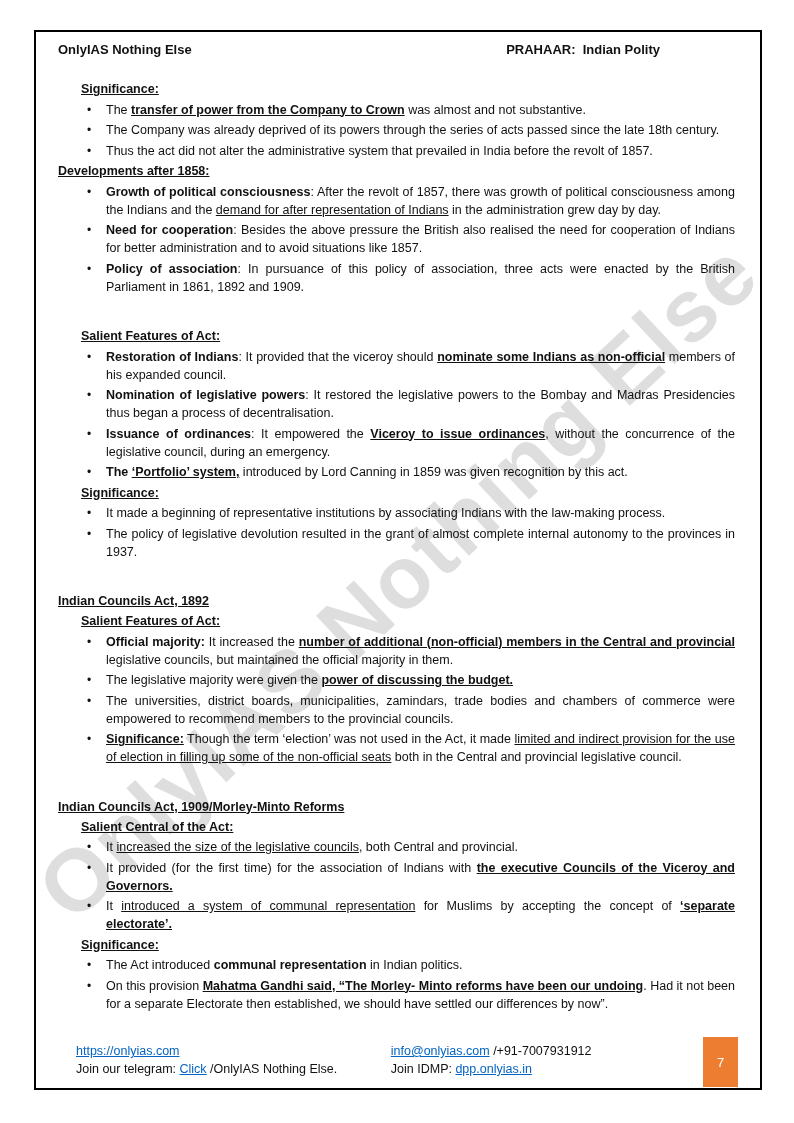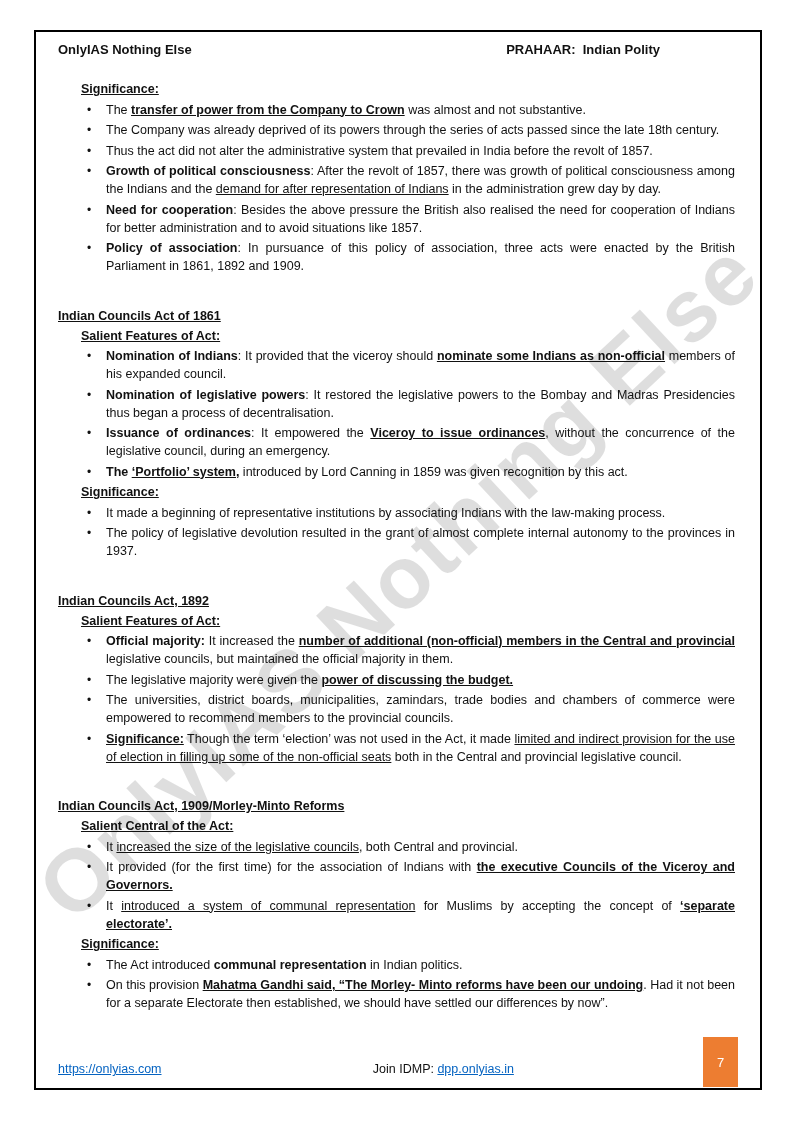"Developments after 1858:" div.h1 { html: none -> <div><span>Developments after 1858:</span></div> }
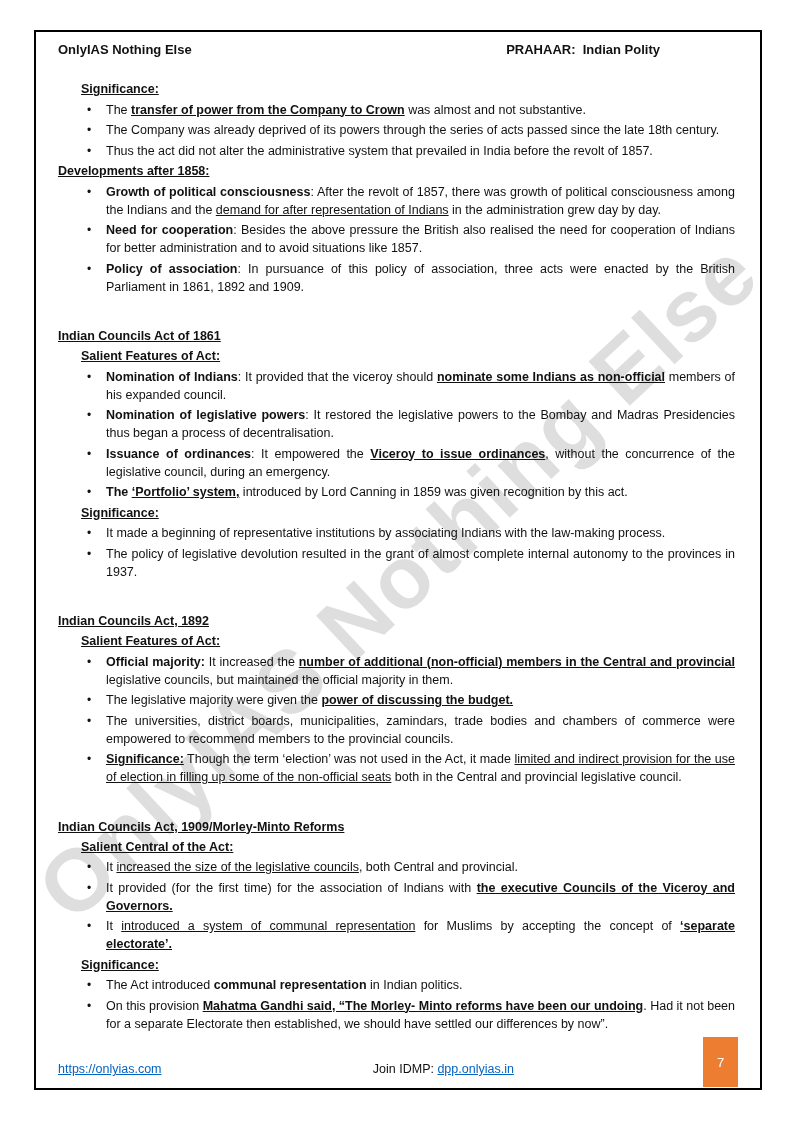"Indian Councils Act of 1861" div.h1 { html: <div><span>Indian Councils Act of 1861</span></div> -> none }
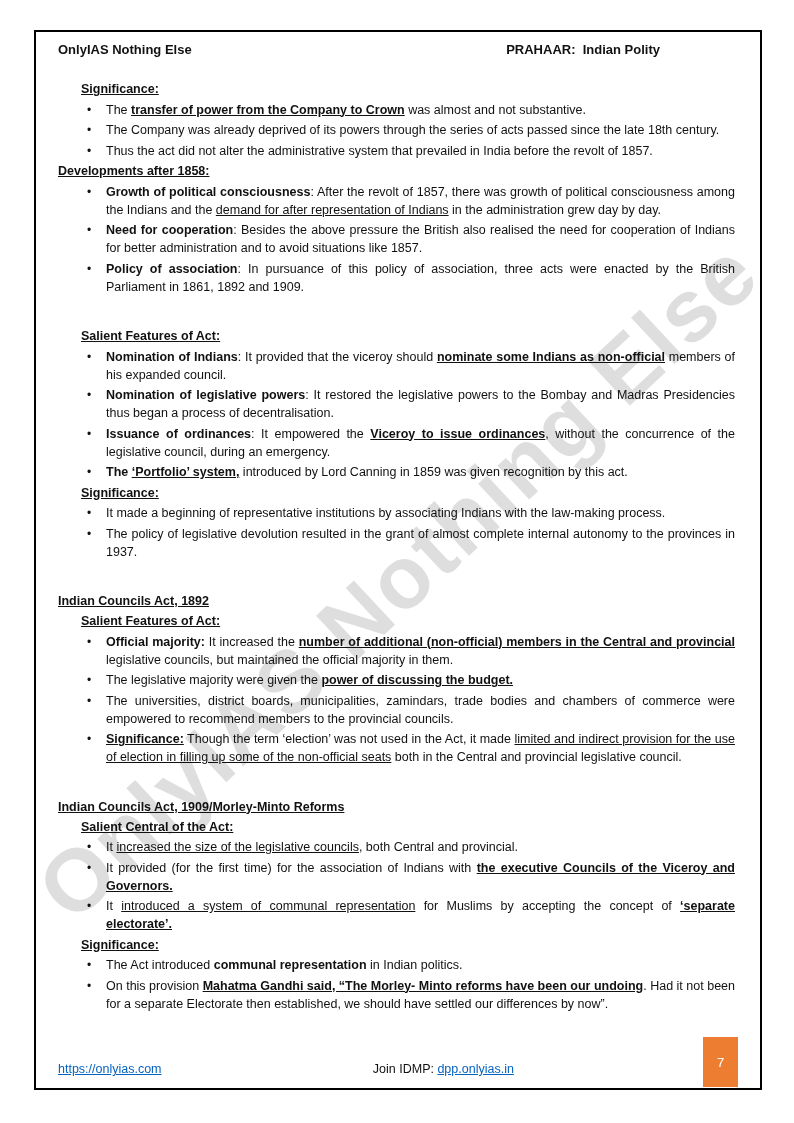"Nomination of Indians" span.b { text: Nomination -> Restoration }
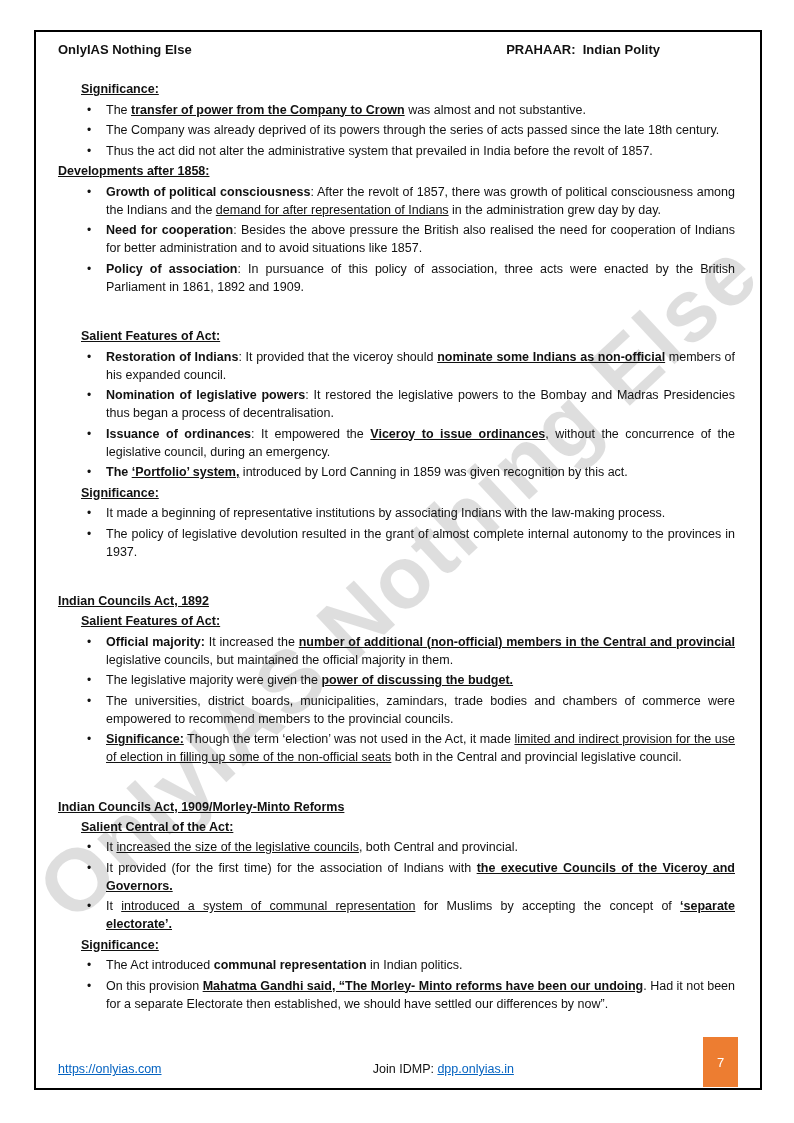"https://onlyias.com" .footer { left: 22px -> 40px }
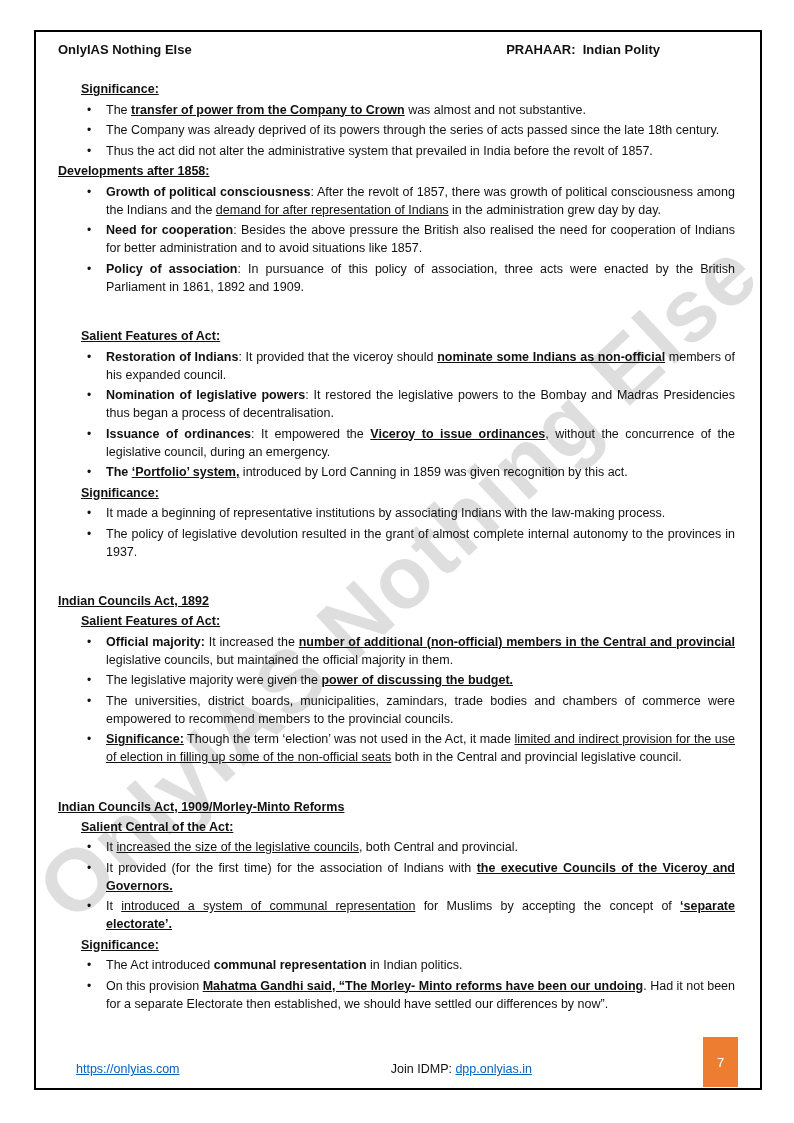"info@onlyias.com /+91-7007931912" div { html: none -> <div><span>info@onlyias.com</span><span> /+91-7007931912</span></div> }
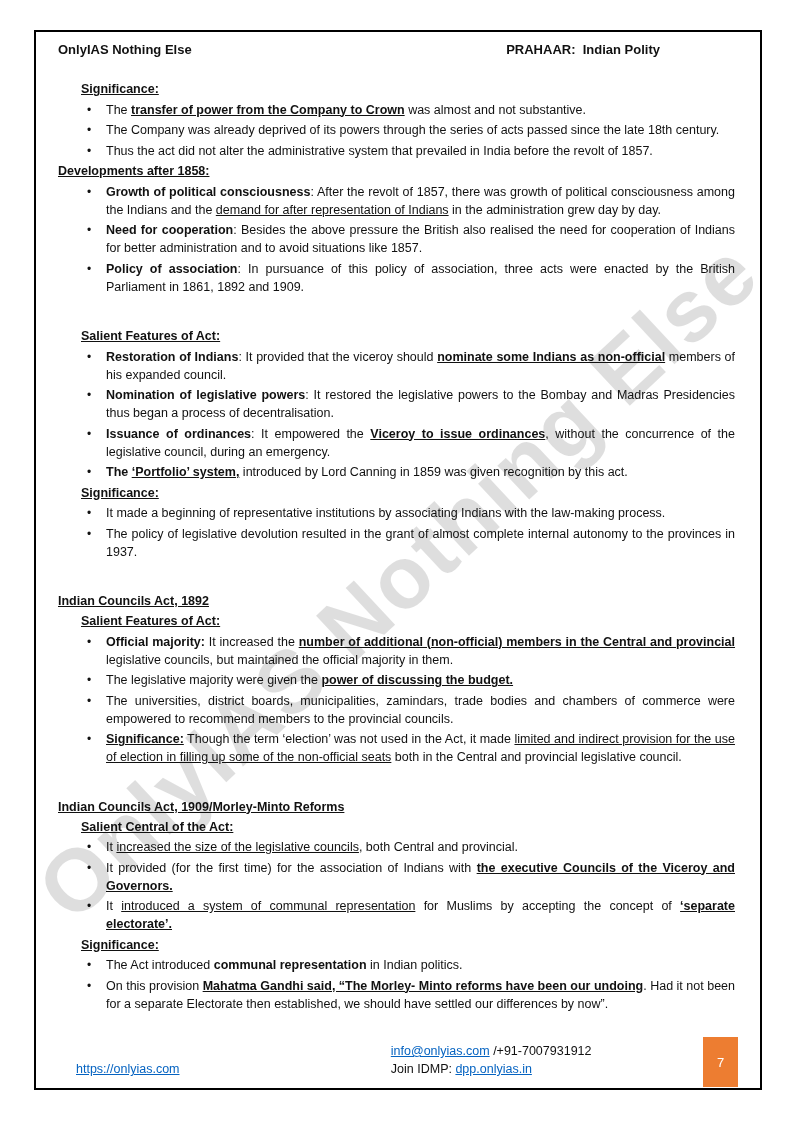"Join our telegram: Click /OnlyIAS" div { html: none -> <div><span>Join our telegram: </span><span>Click</span><span> /OnlyIAS Nothing Else.</span></div> }
